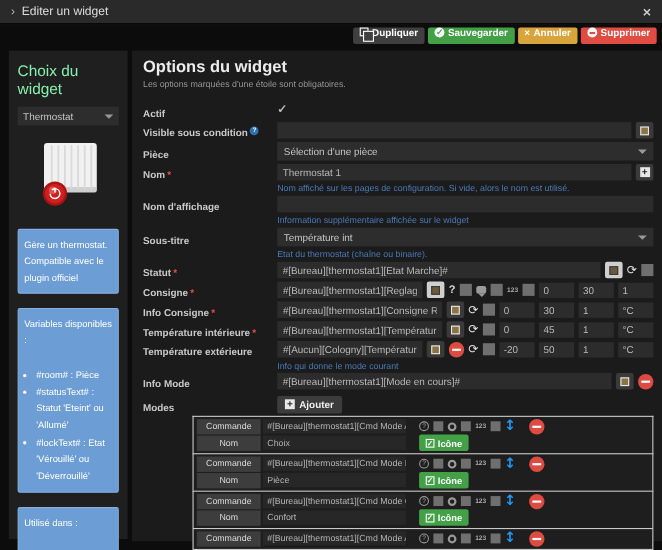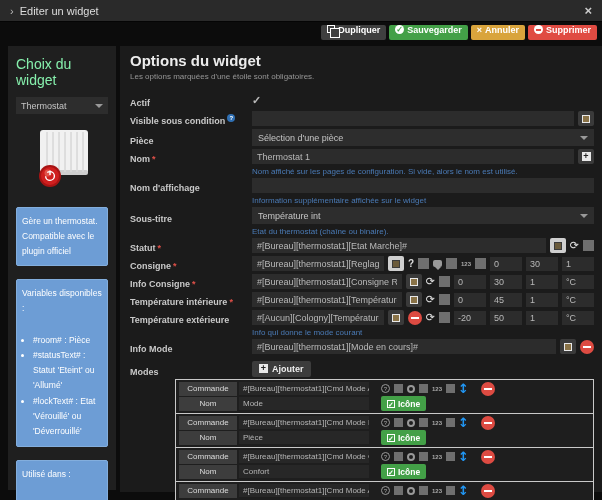"Mode" div.minput { text: Mode -> Choix }
